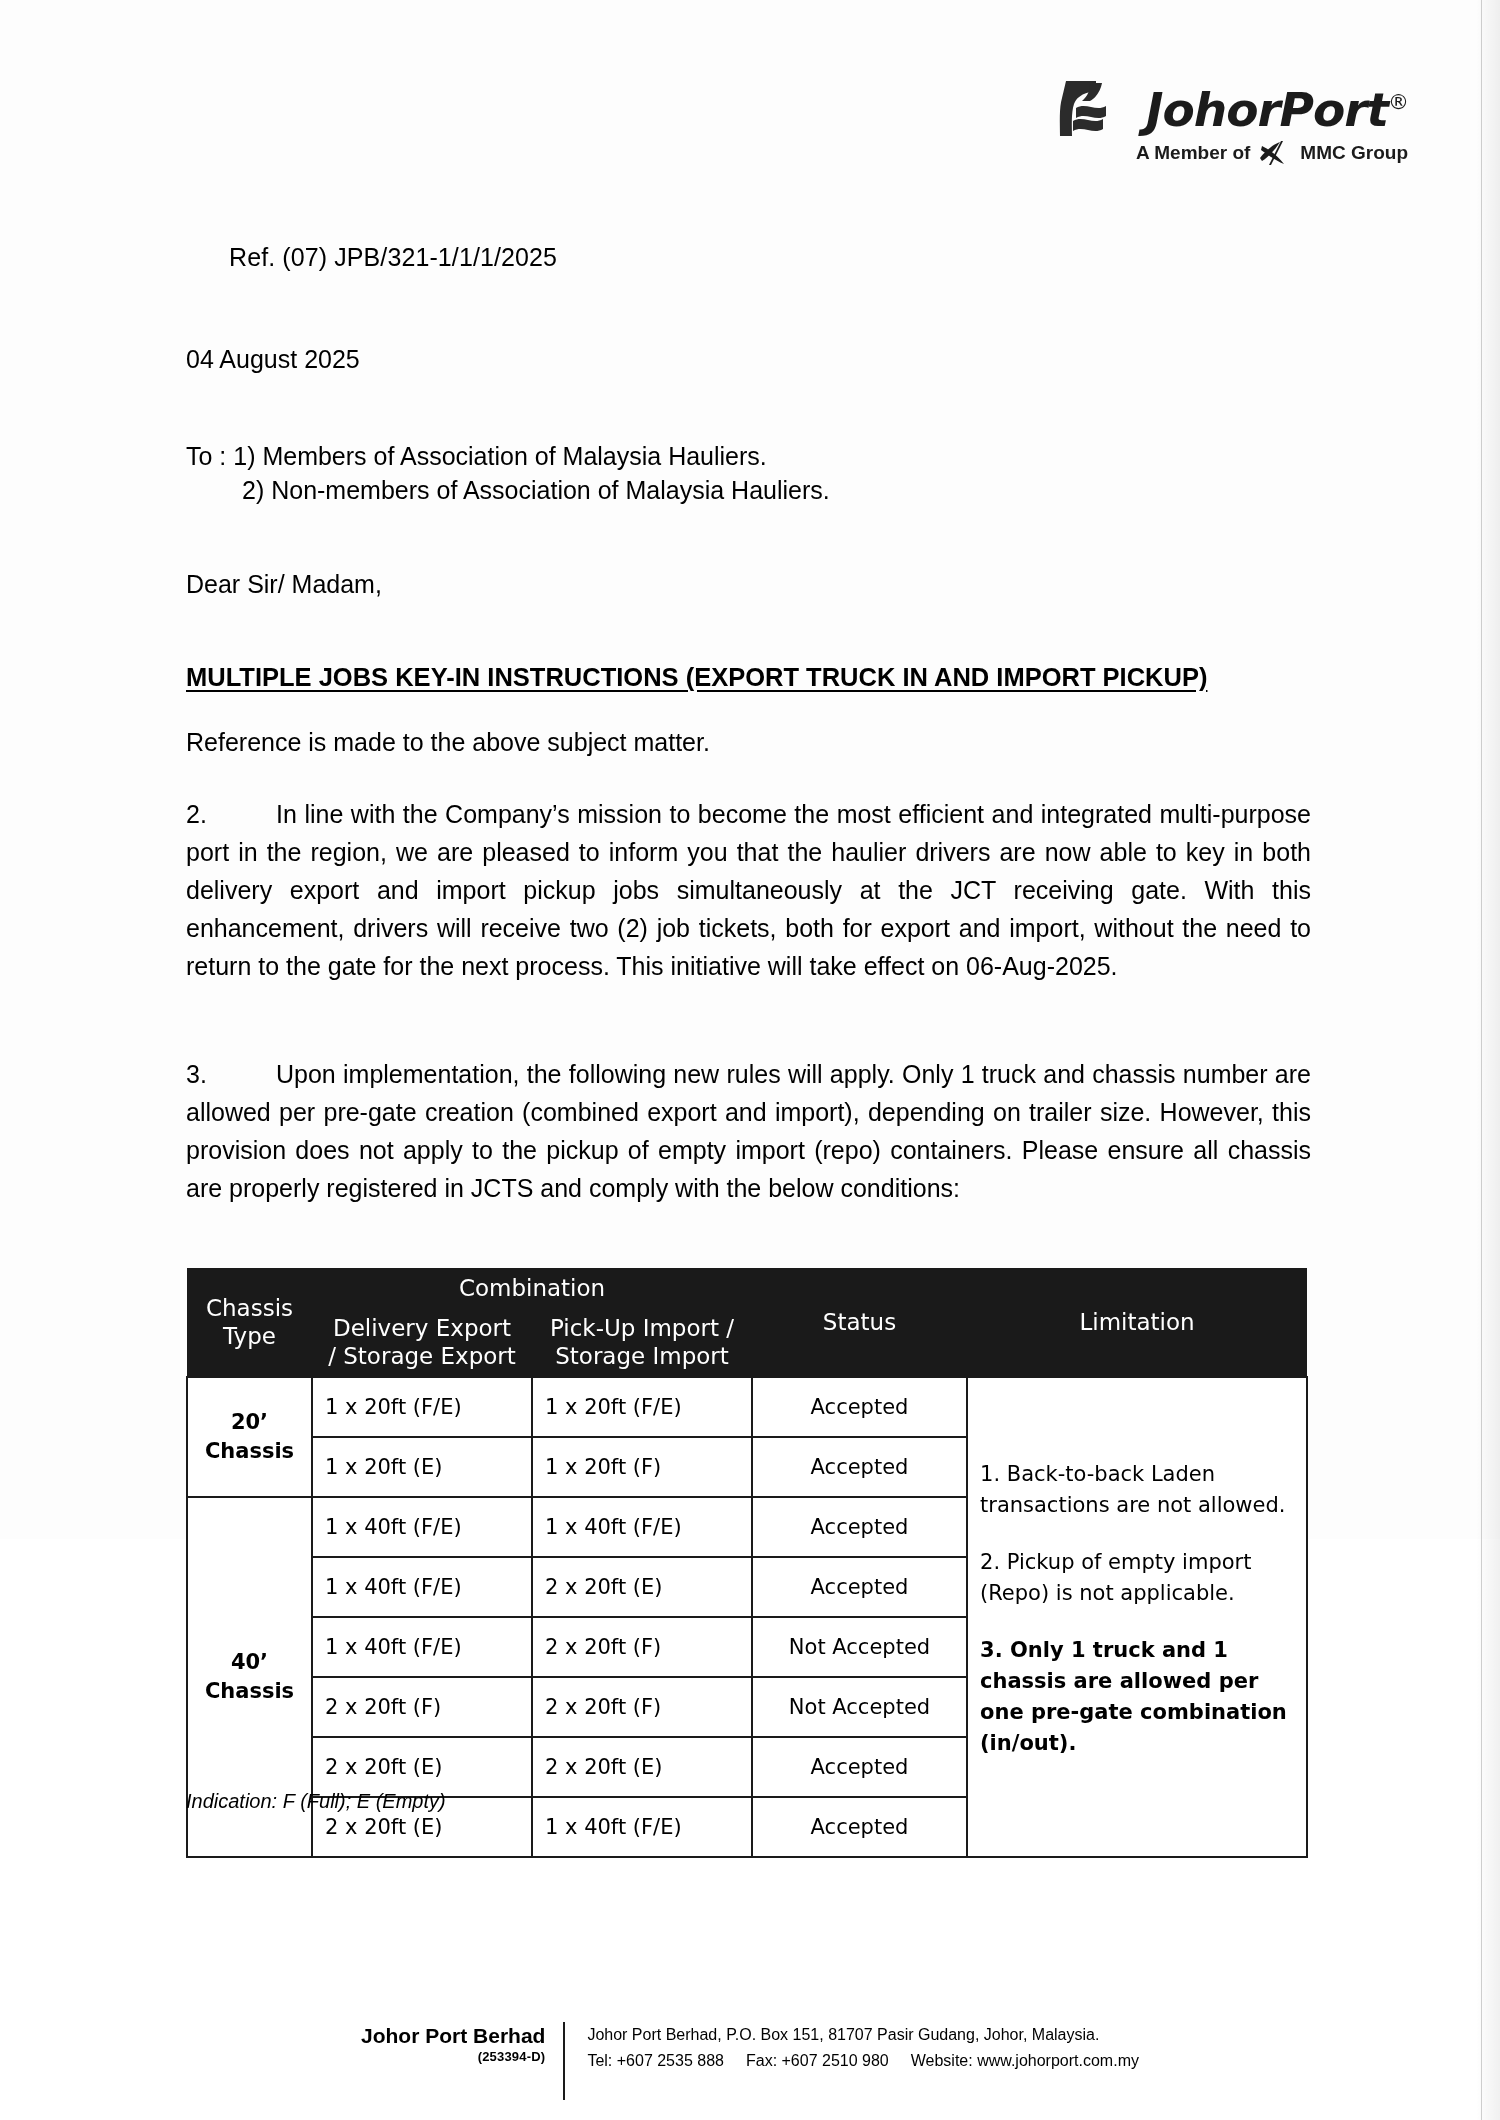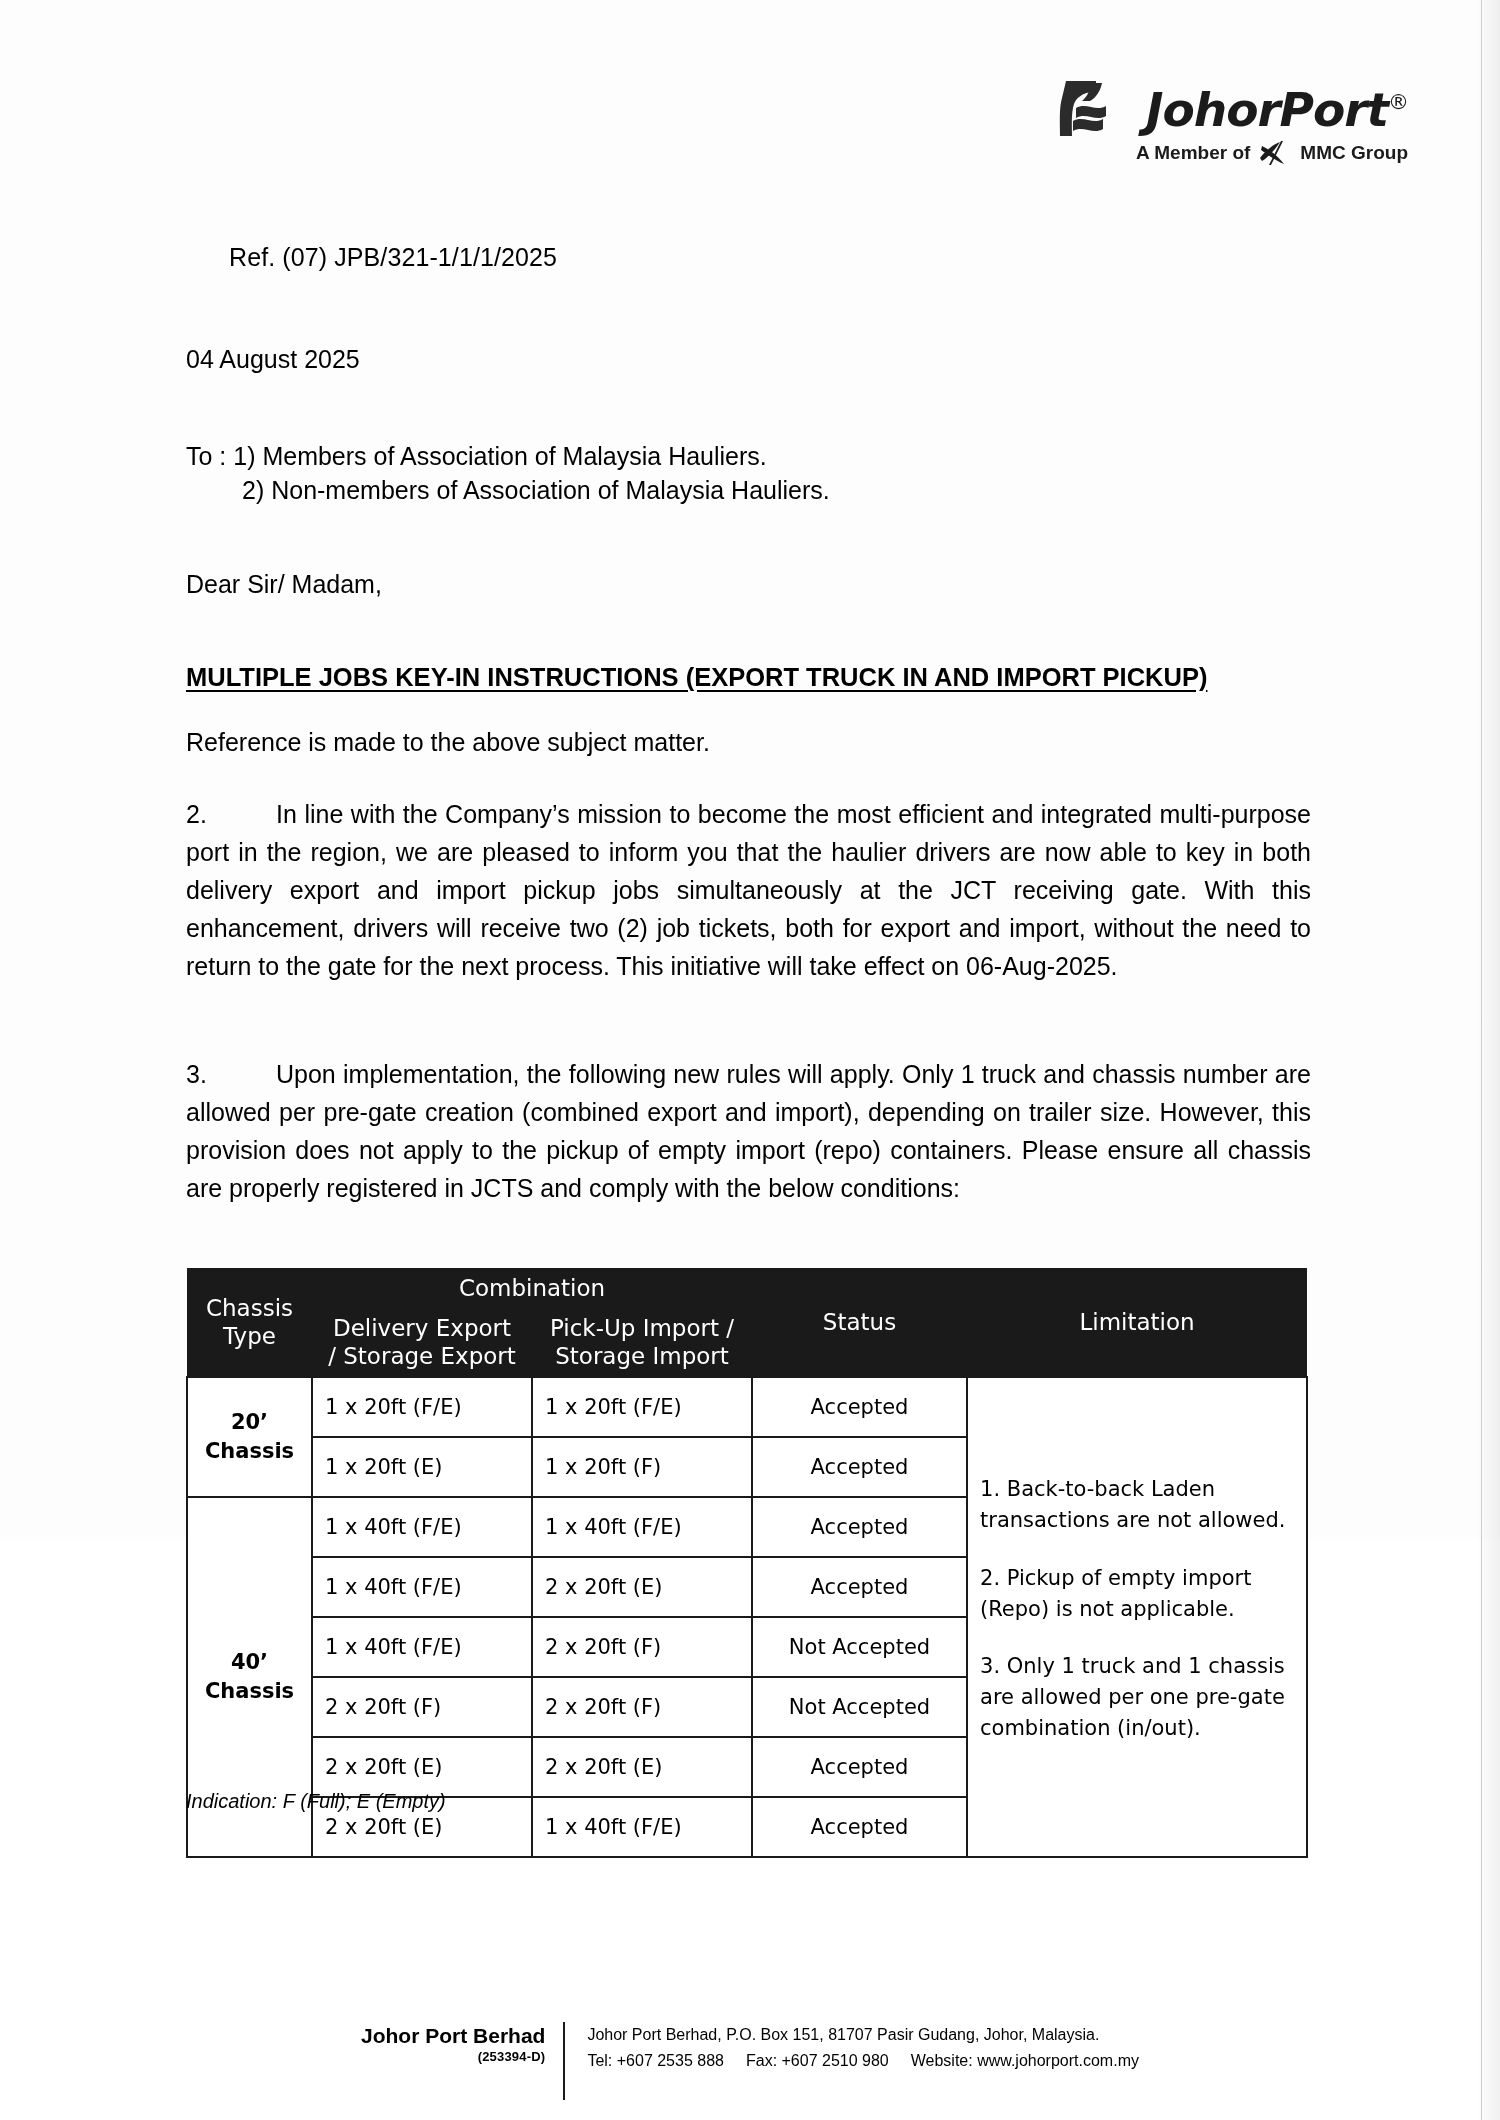"3. Only 1 truck and" td.cell-limit p:last-child { font-weight: none -> bold }
